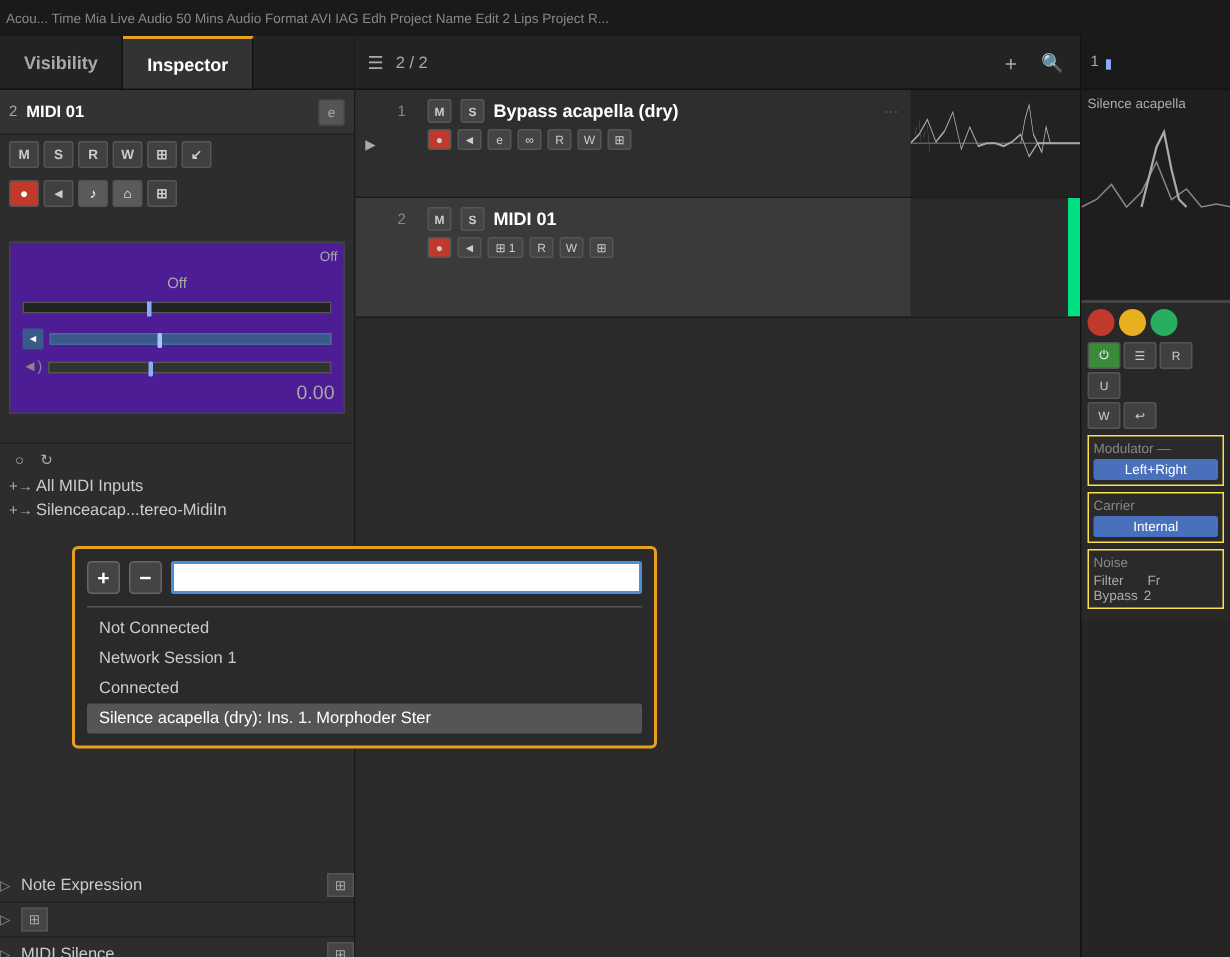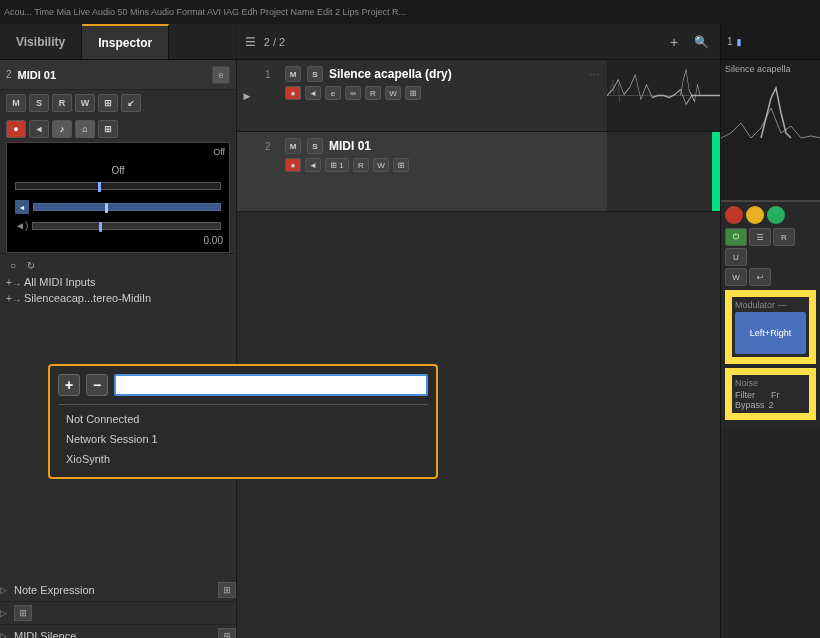"Silence acapella (dry)" span.track-title { text: Silence -> Bypass }
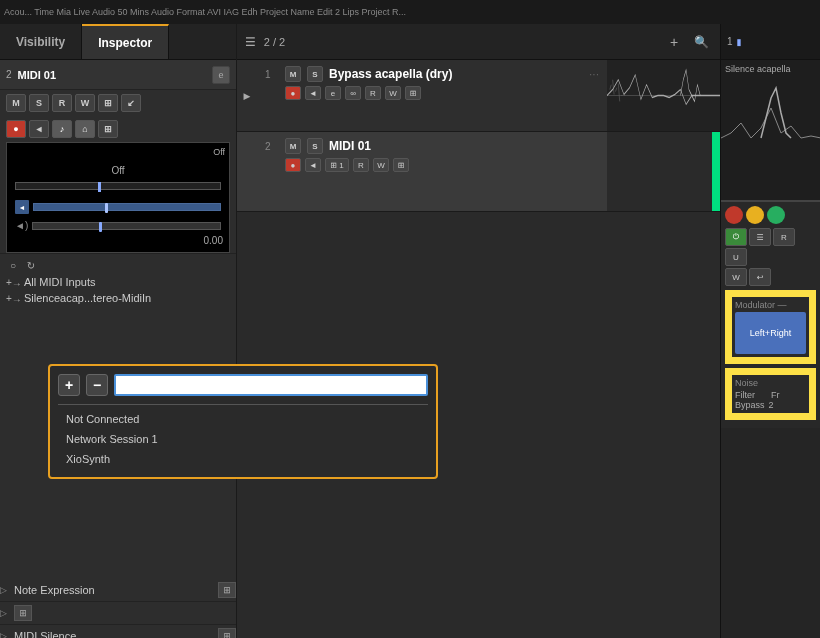"Off" .volpan-container { background: #000000 -> #4c1d95; margin: 0 6px -> 19px 6px }
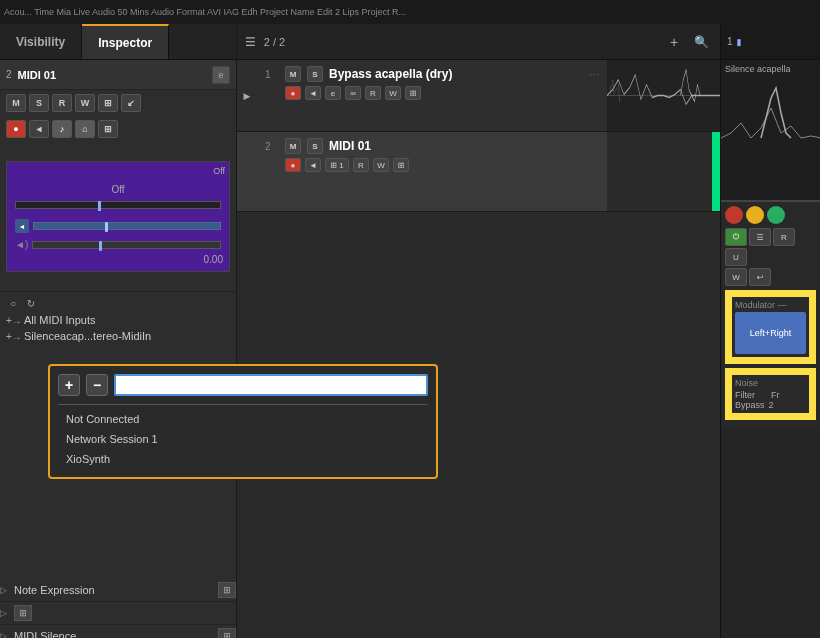"0.00" .value-display { font-size: 10px -> 13px }
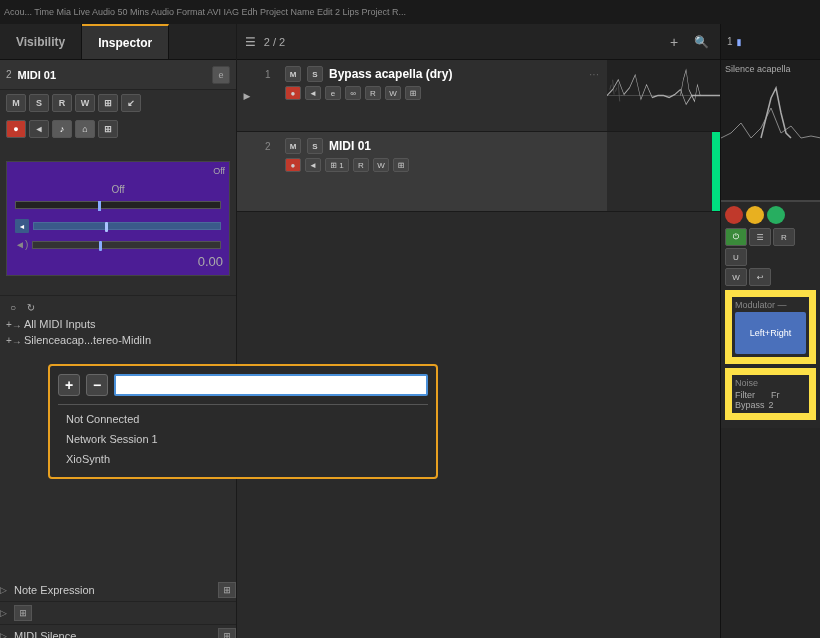"Modulator —" .modulator-section { border: 7px solid #fde047 -> 1px solid #fde047 }
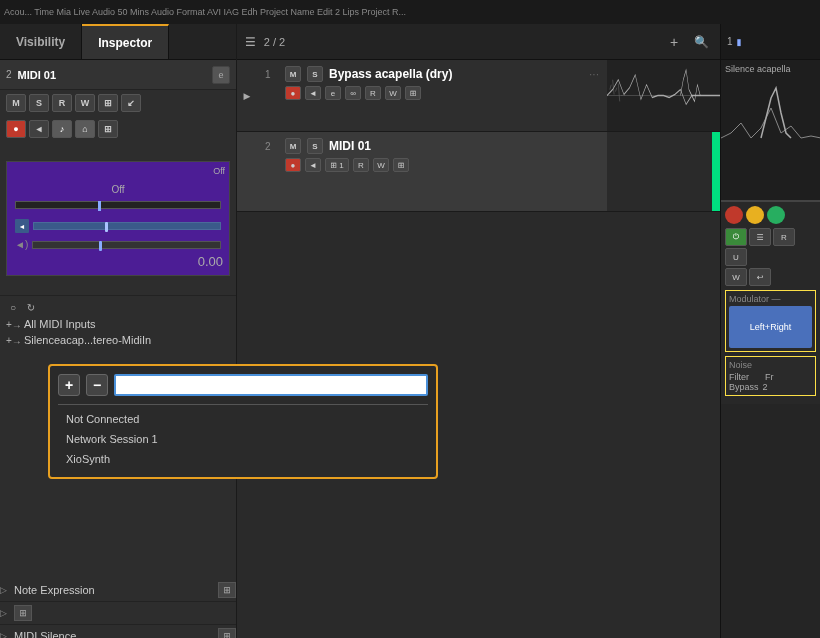"Left+Right" .section-value { padding: 16px 4px -> 2px 4px }
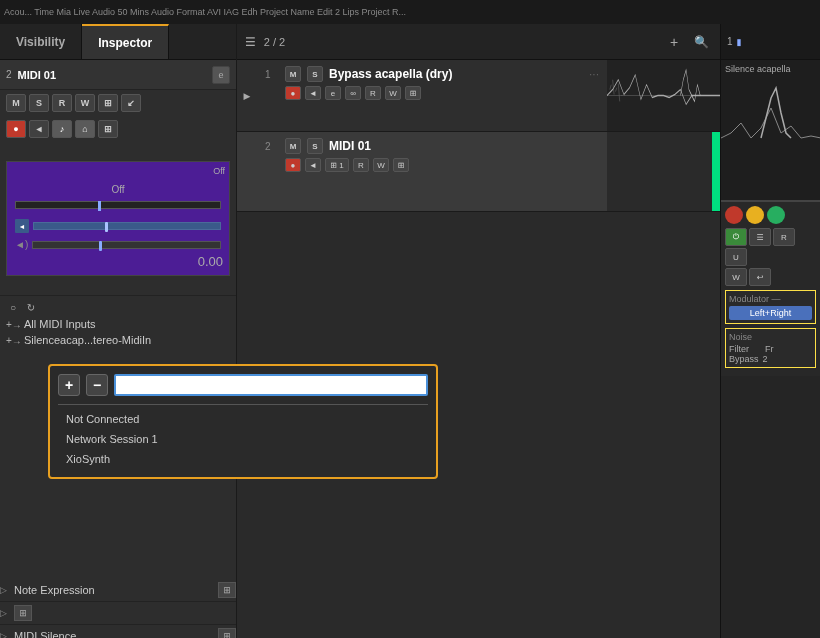"Carrier" div.modulator-section { html: none -> <div> <div>Carrier</div> <div>Internal</div> </div> }
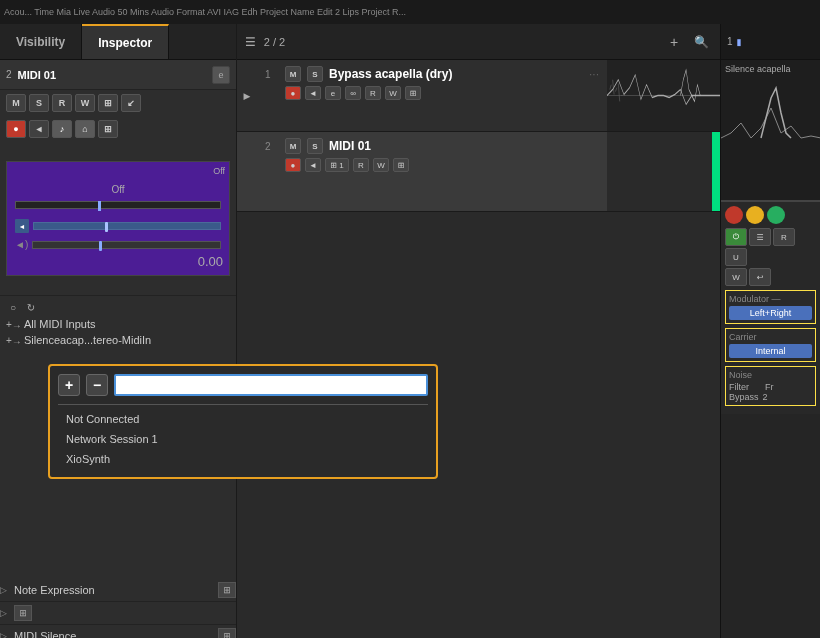"XioSynth" span { text: XioSynth -> Connected }
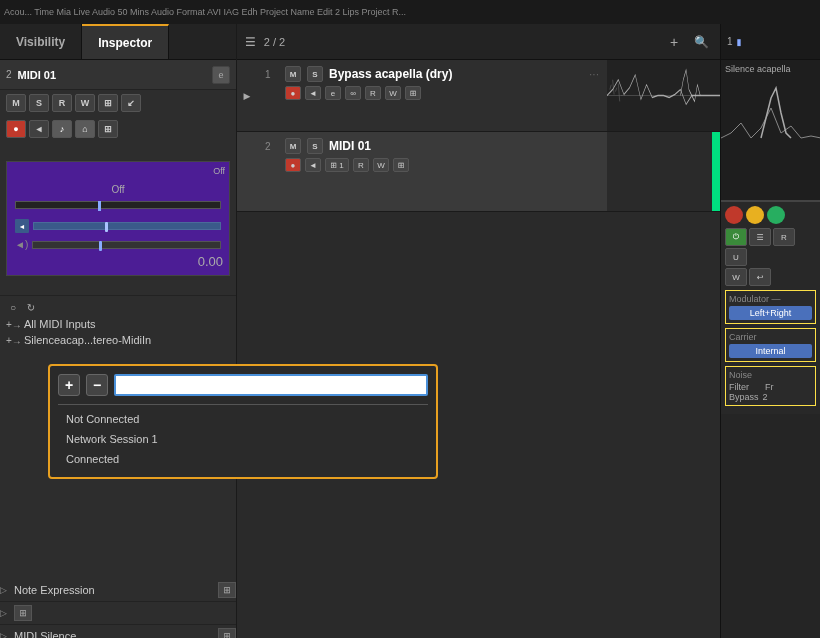"Silence acapella (dry): Ins. 1." div.popup-item { html: none -> <div> <span>Silence acapella (dry): Ins. 1. Morphoder Ster</span> </div> }
